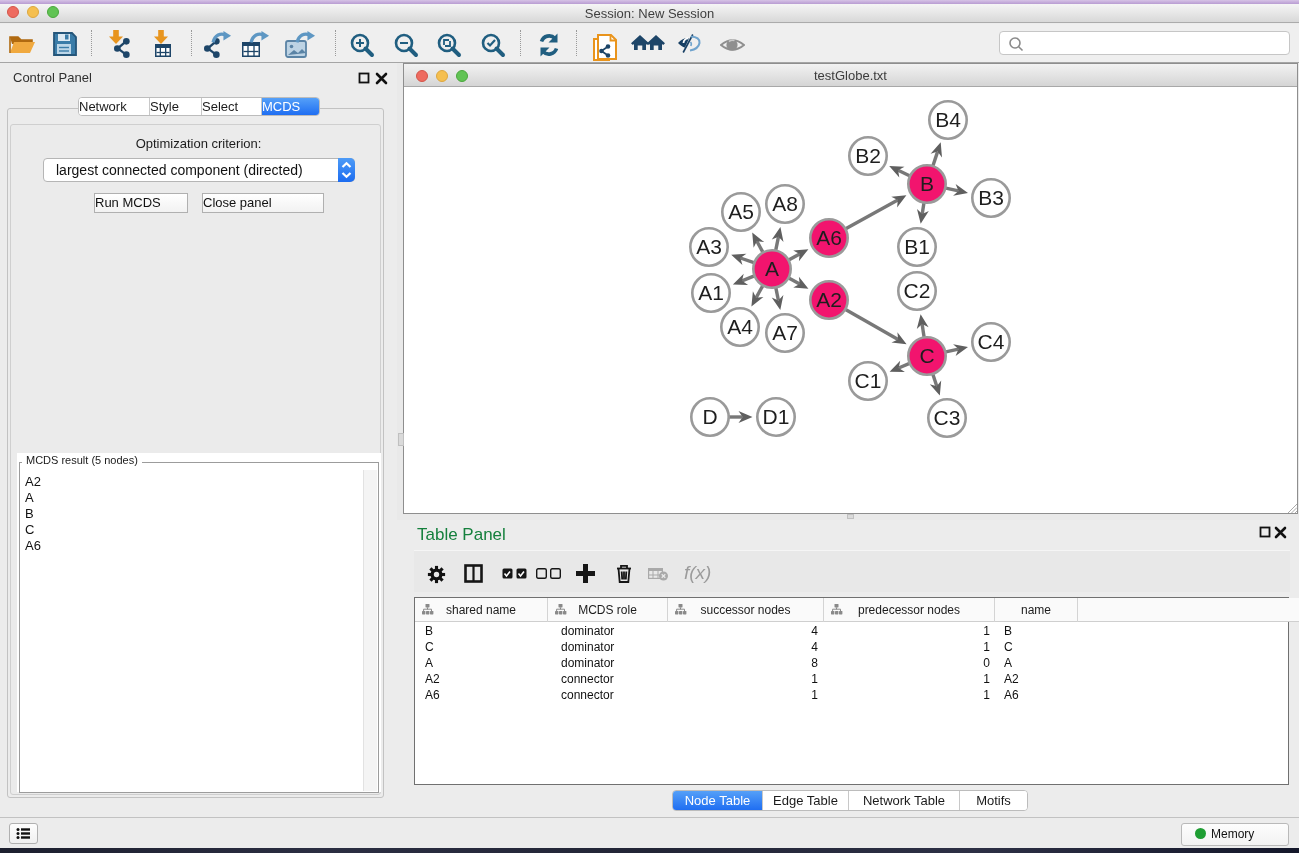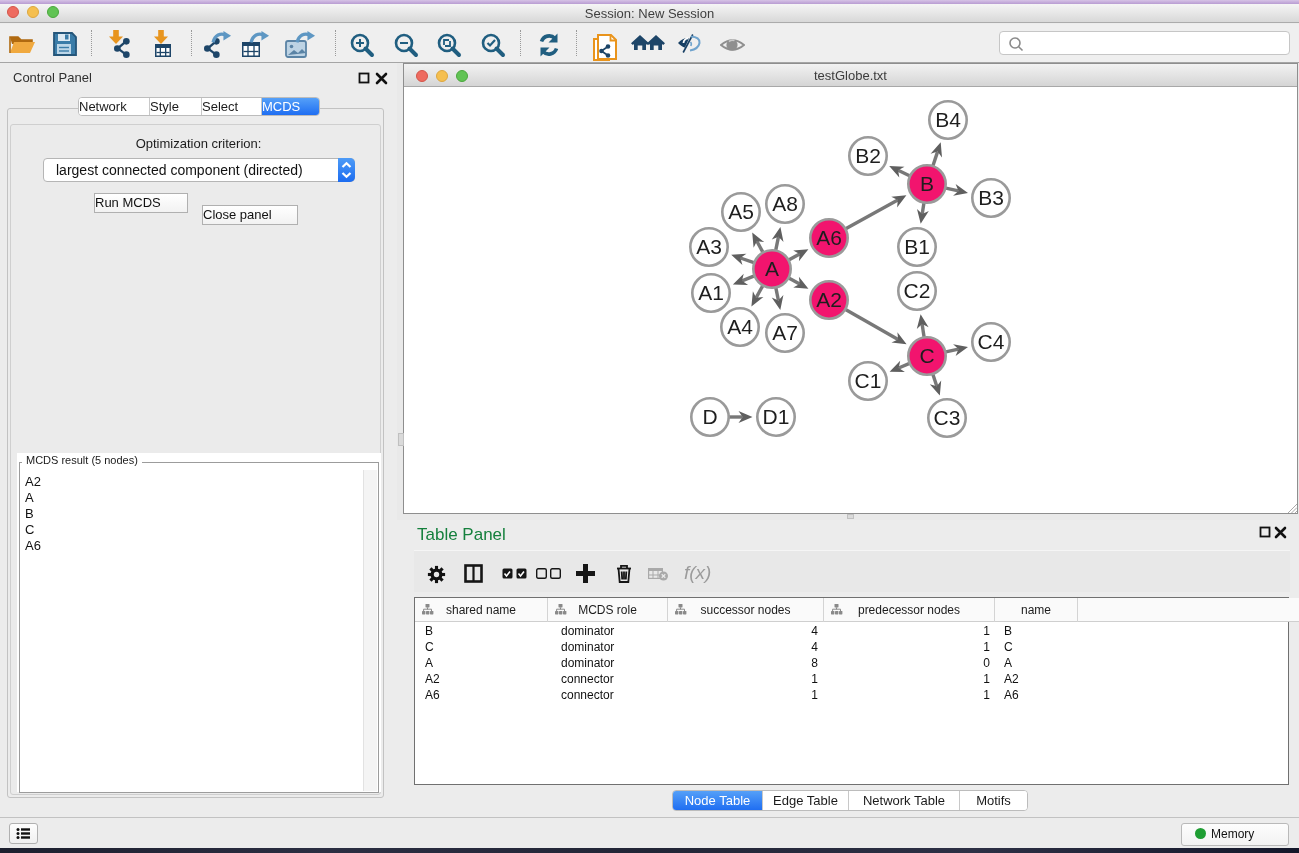"Close panel" div.btn { top: 143px -> 131px; width: 96px -> 122px }
